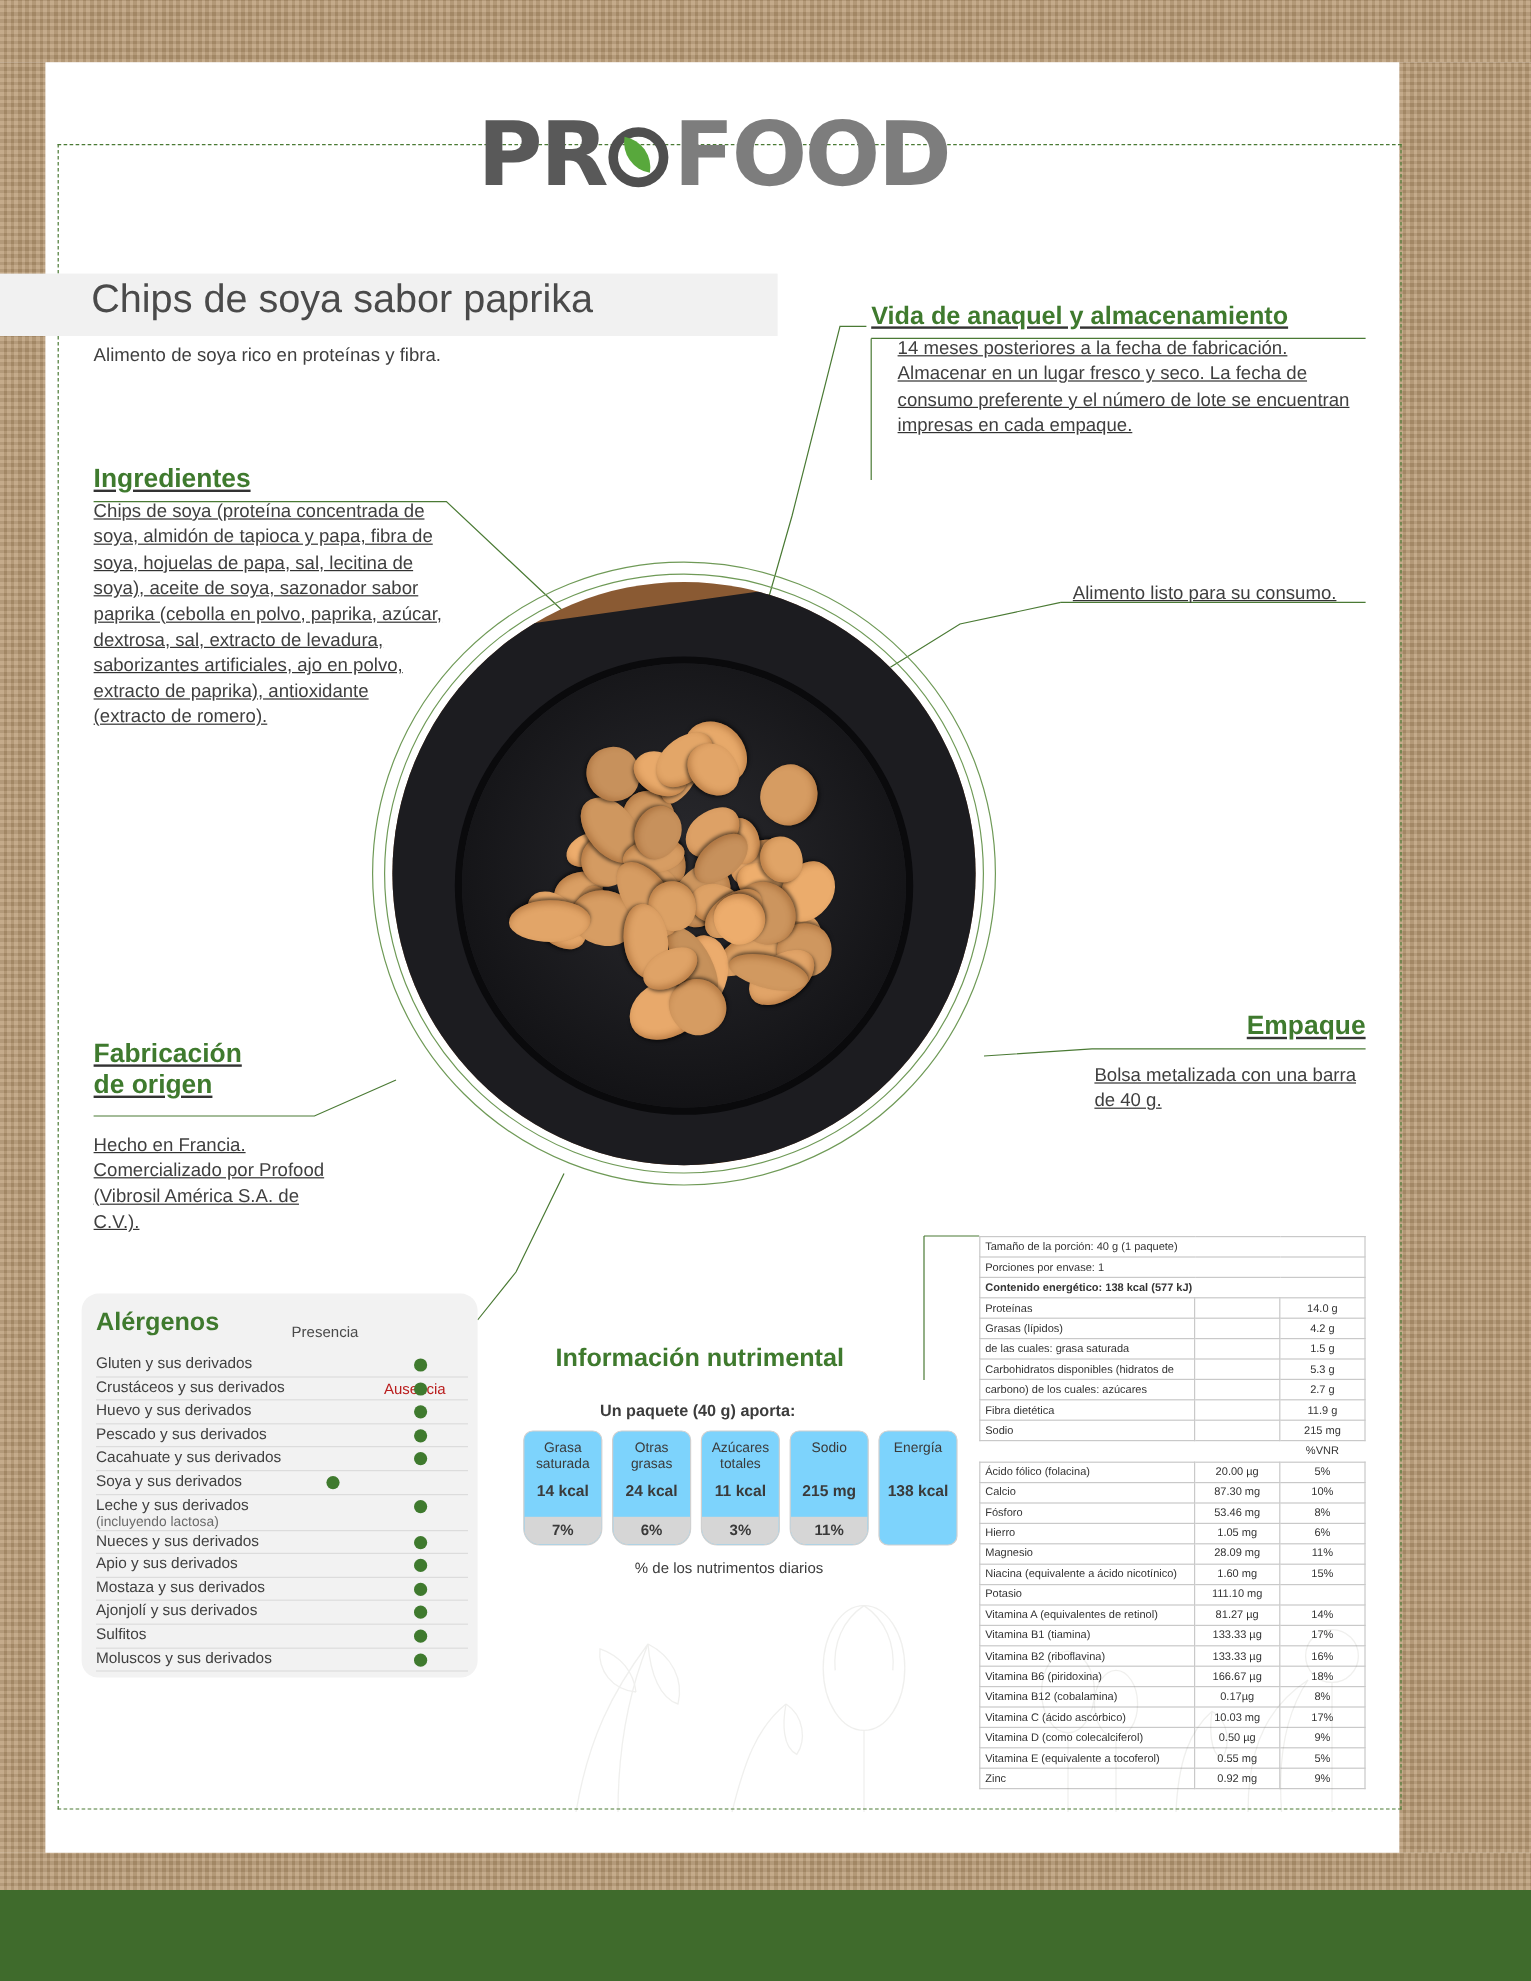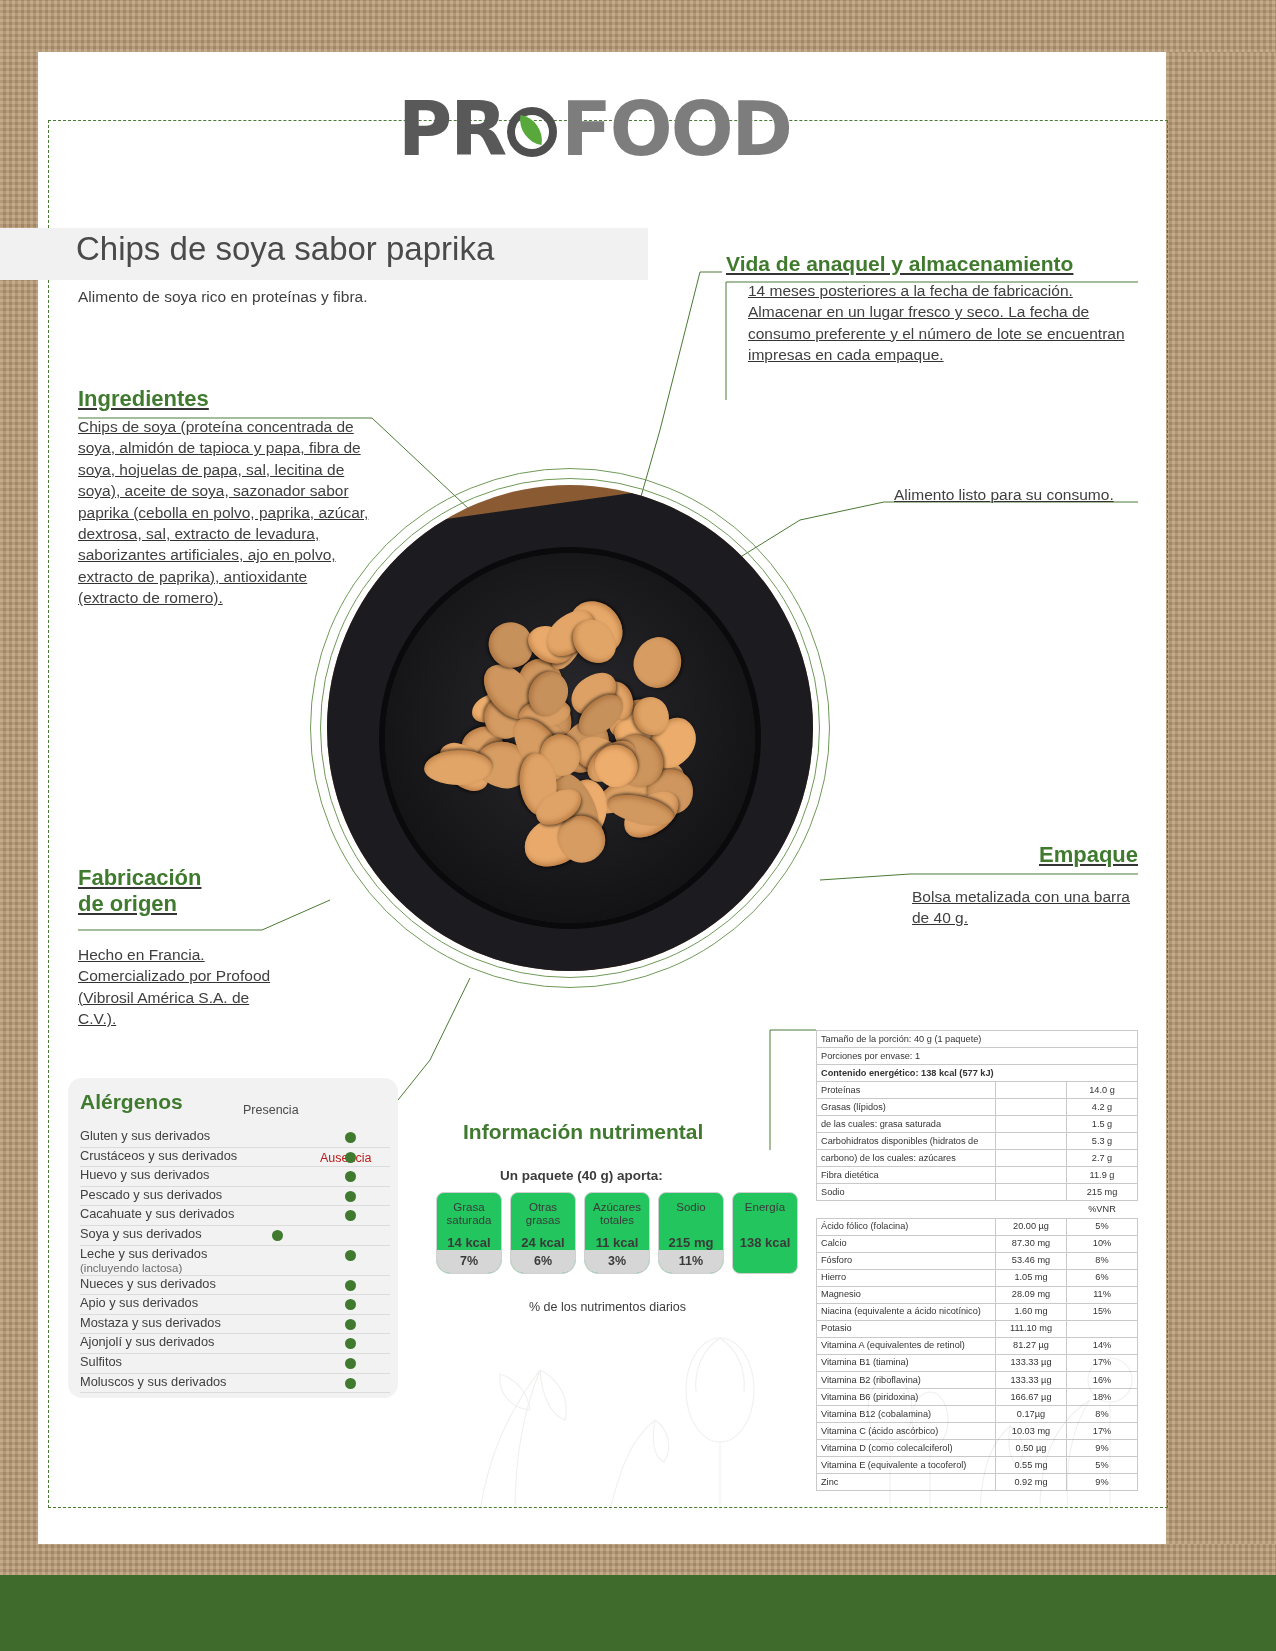"Grasa saturada" .gda { background: #22c55e -> #7dd3fc }
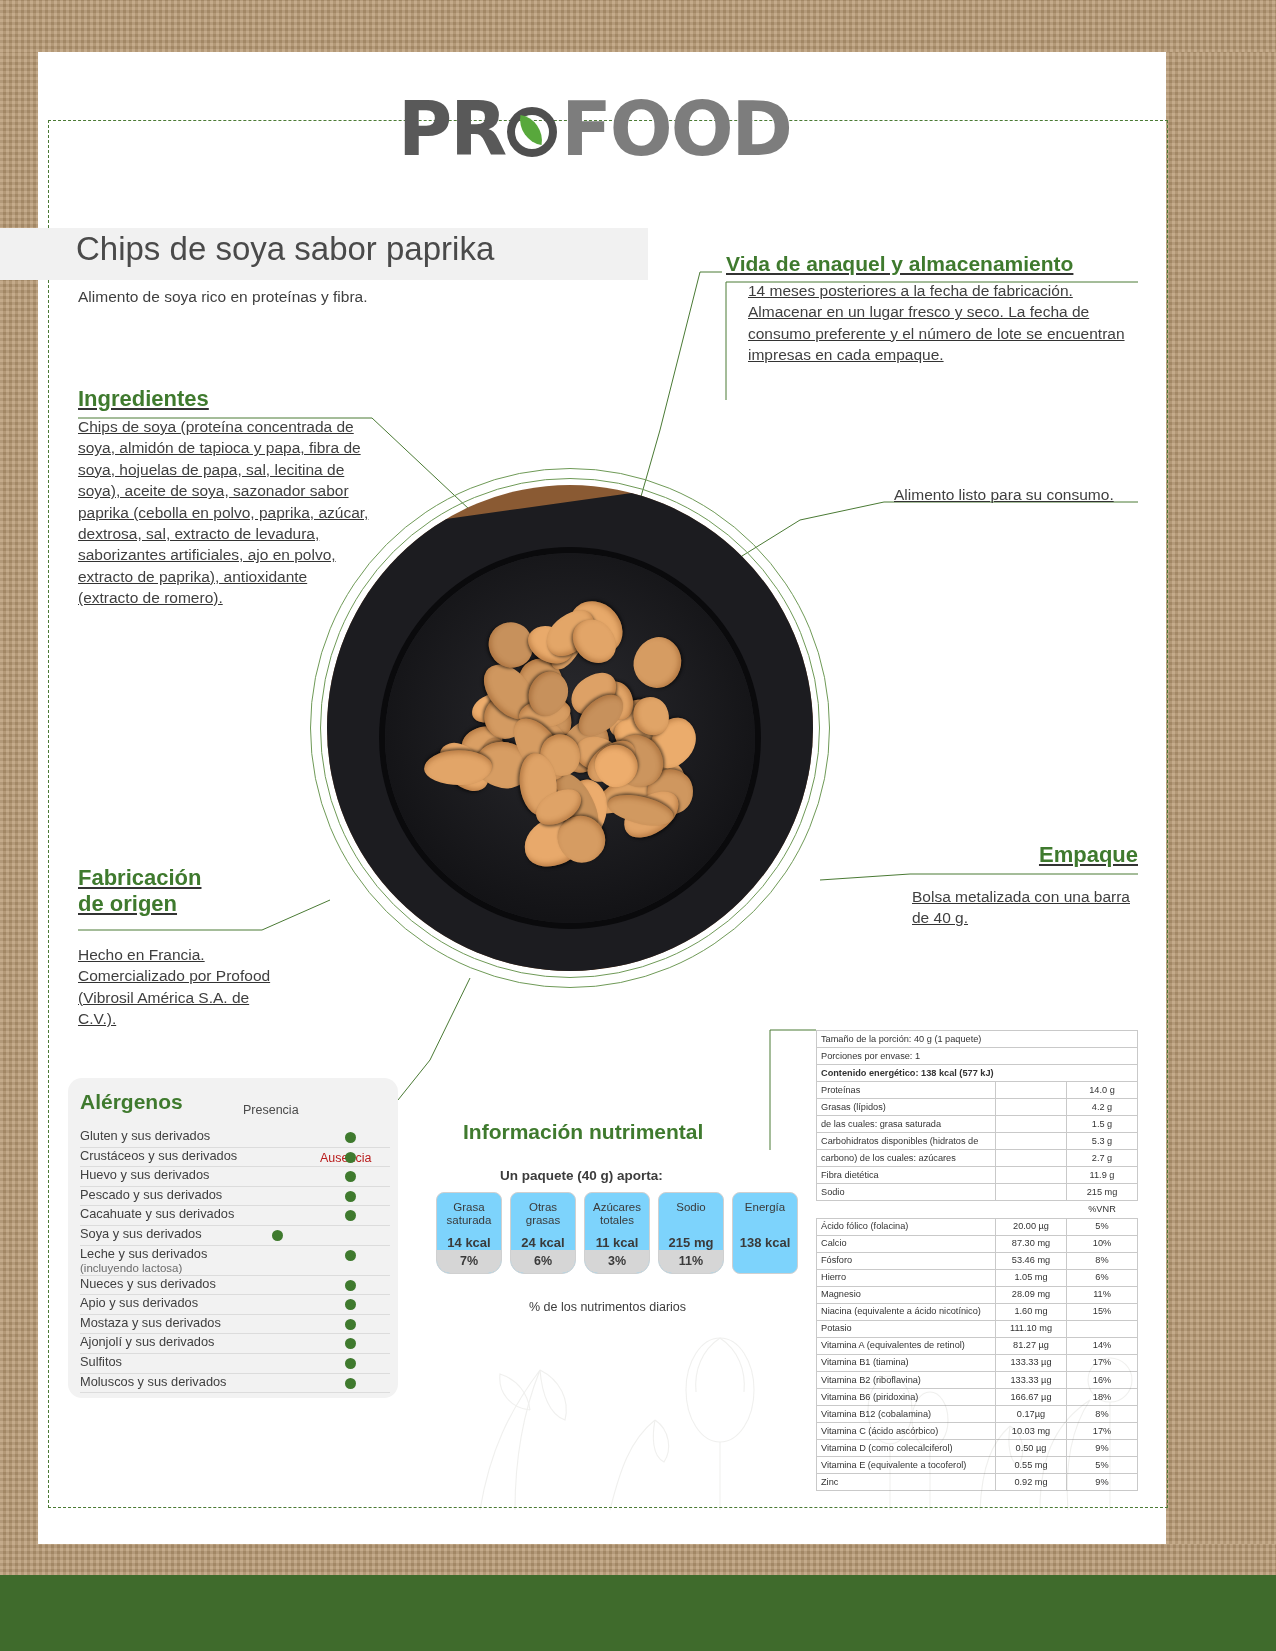"14 kcal" .gda .gda-val { padding: 2px 0 0 0 -> 2px 0 14px 0 }
